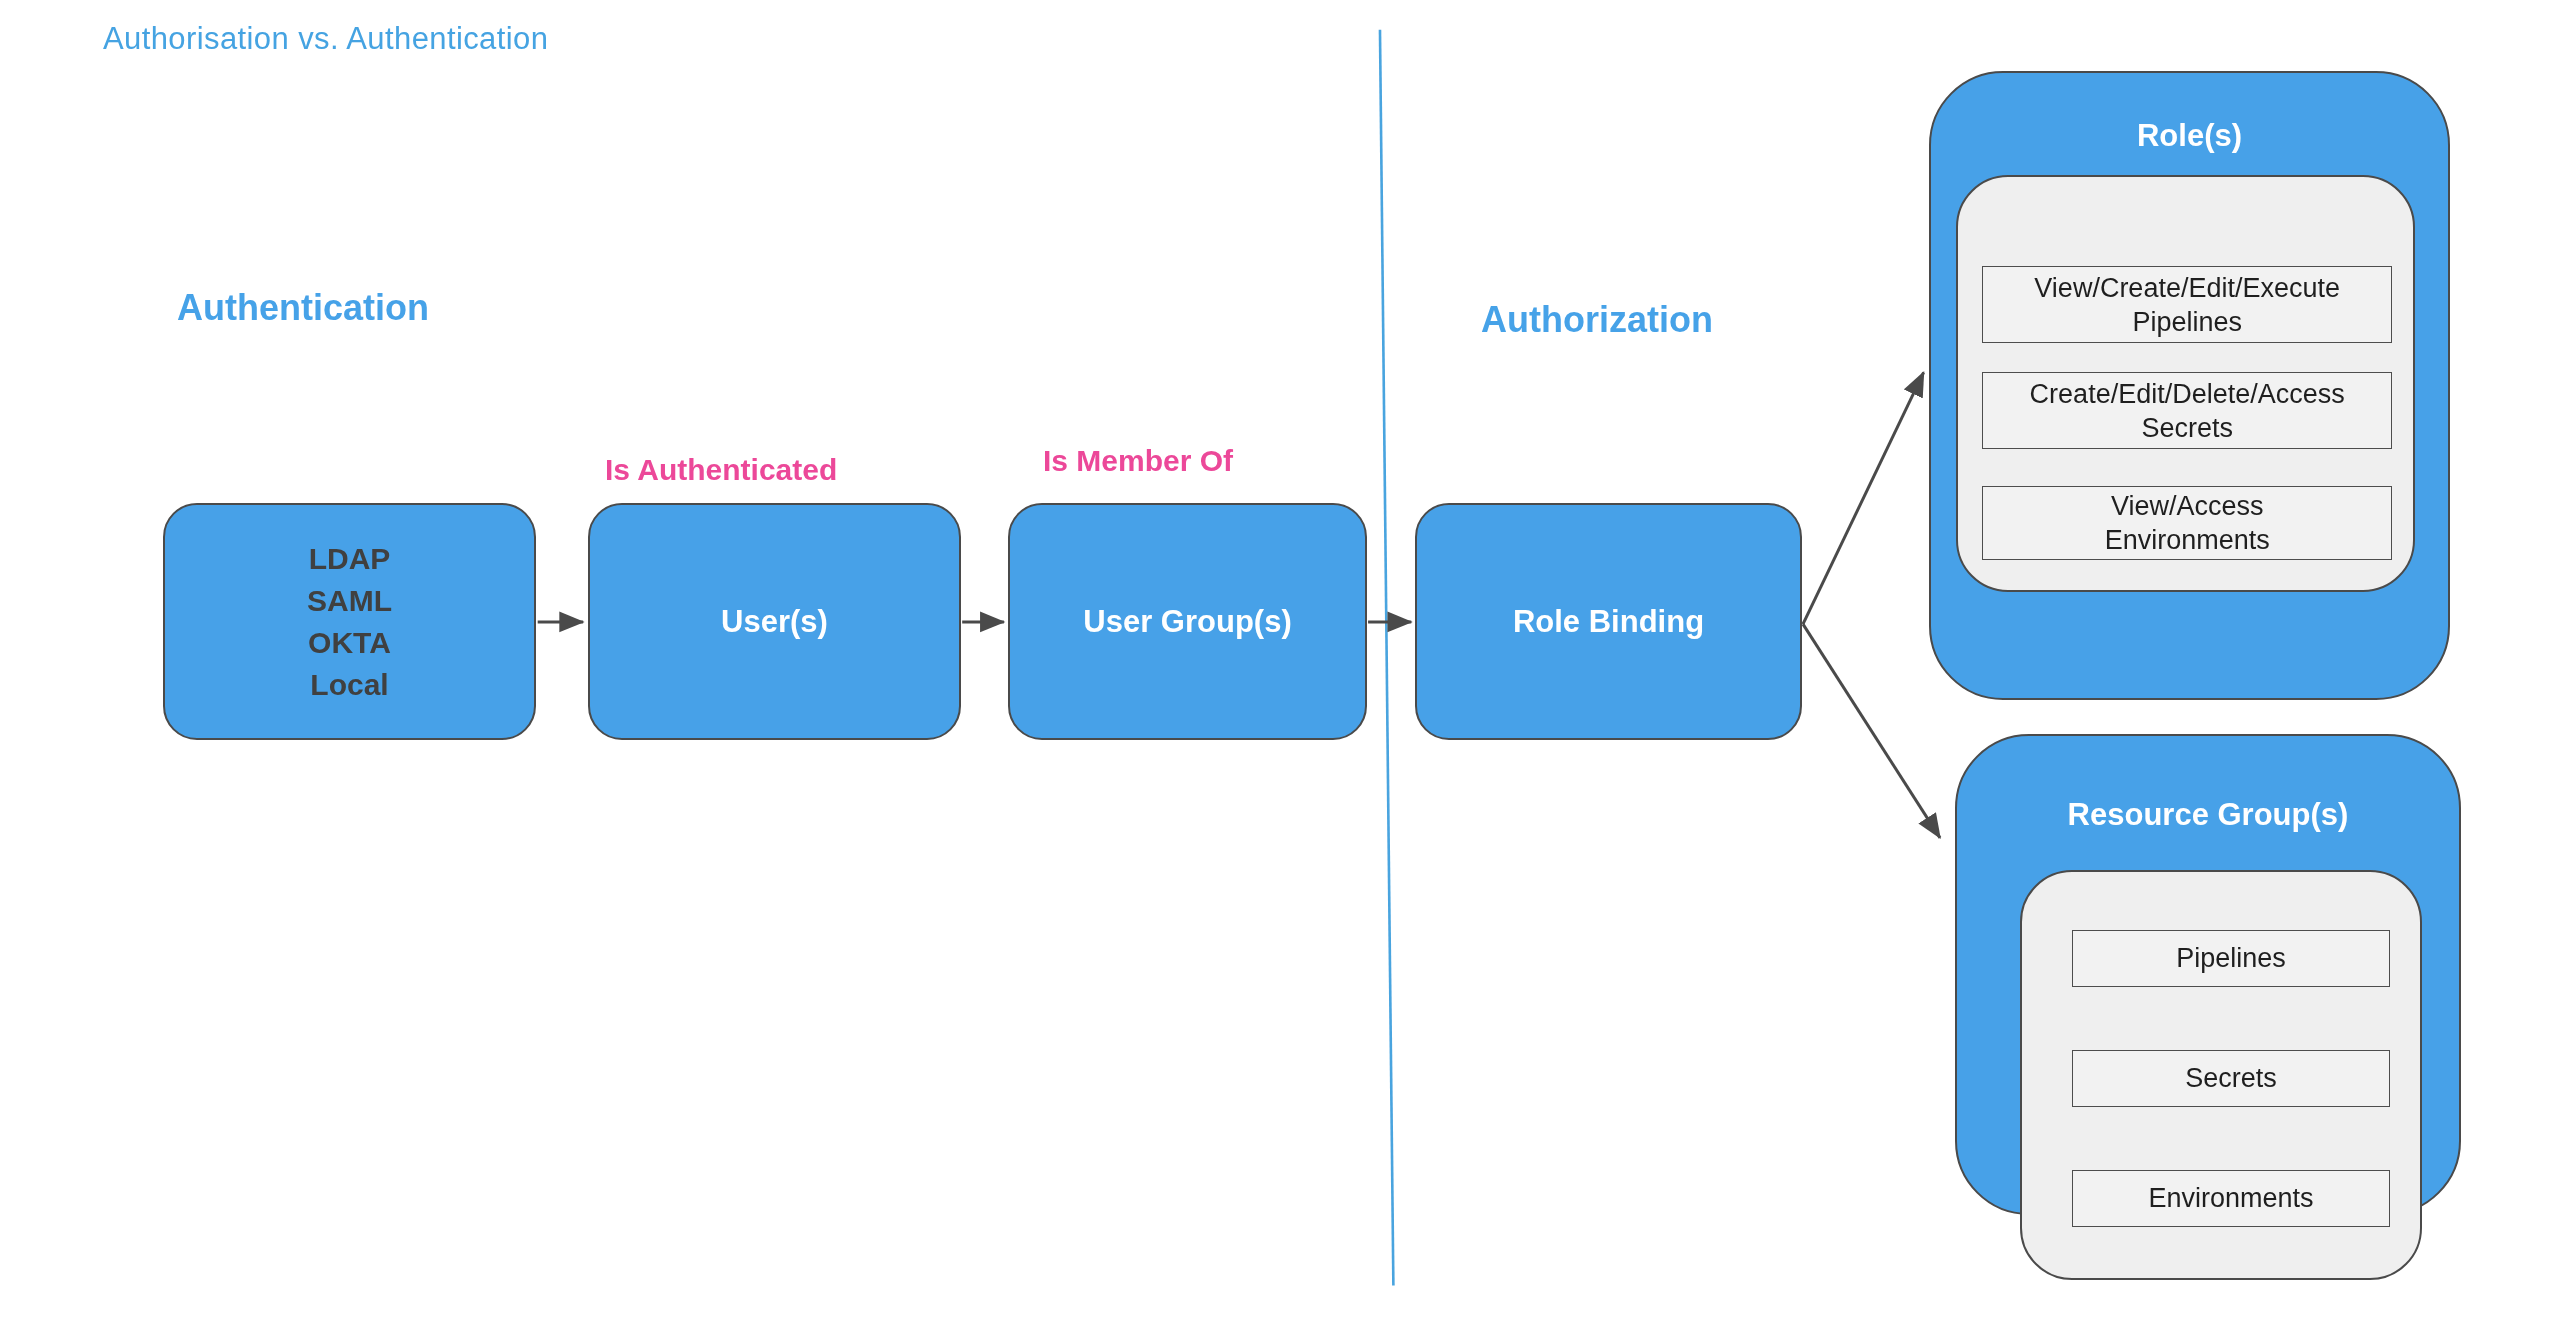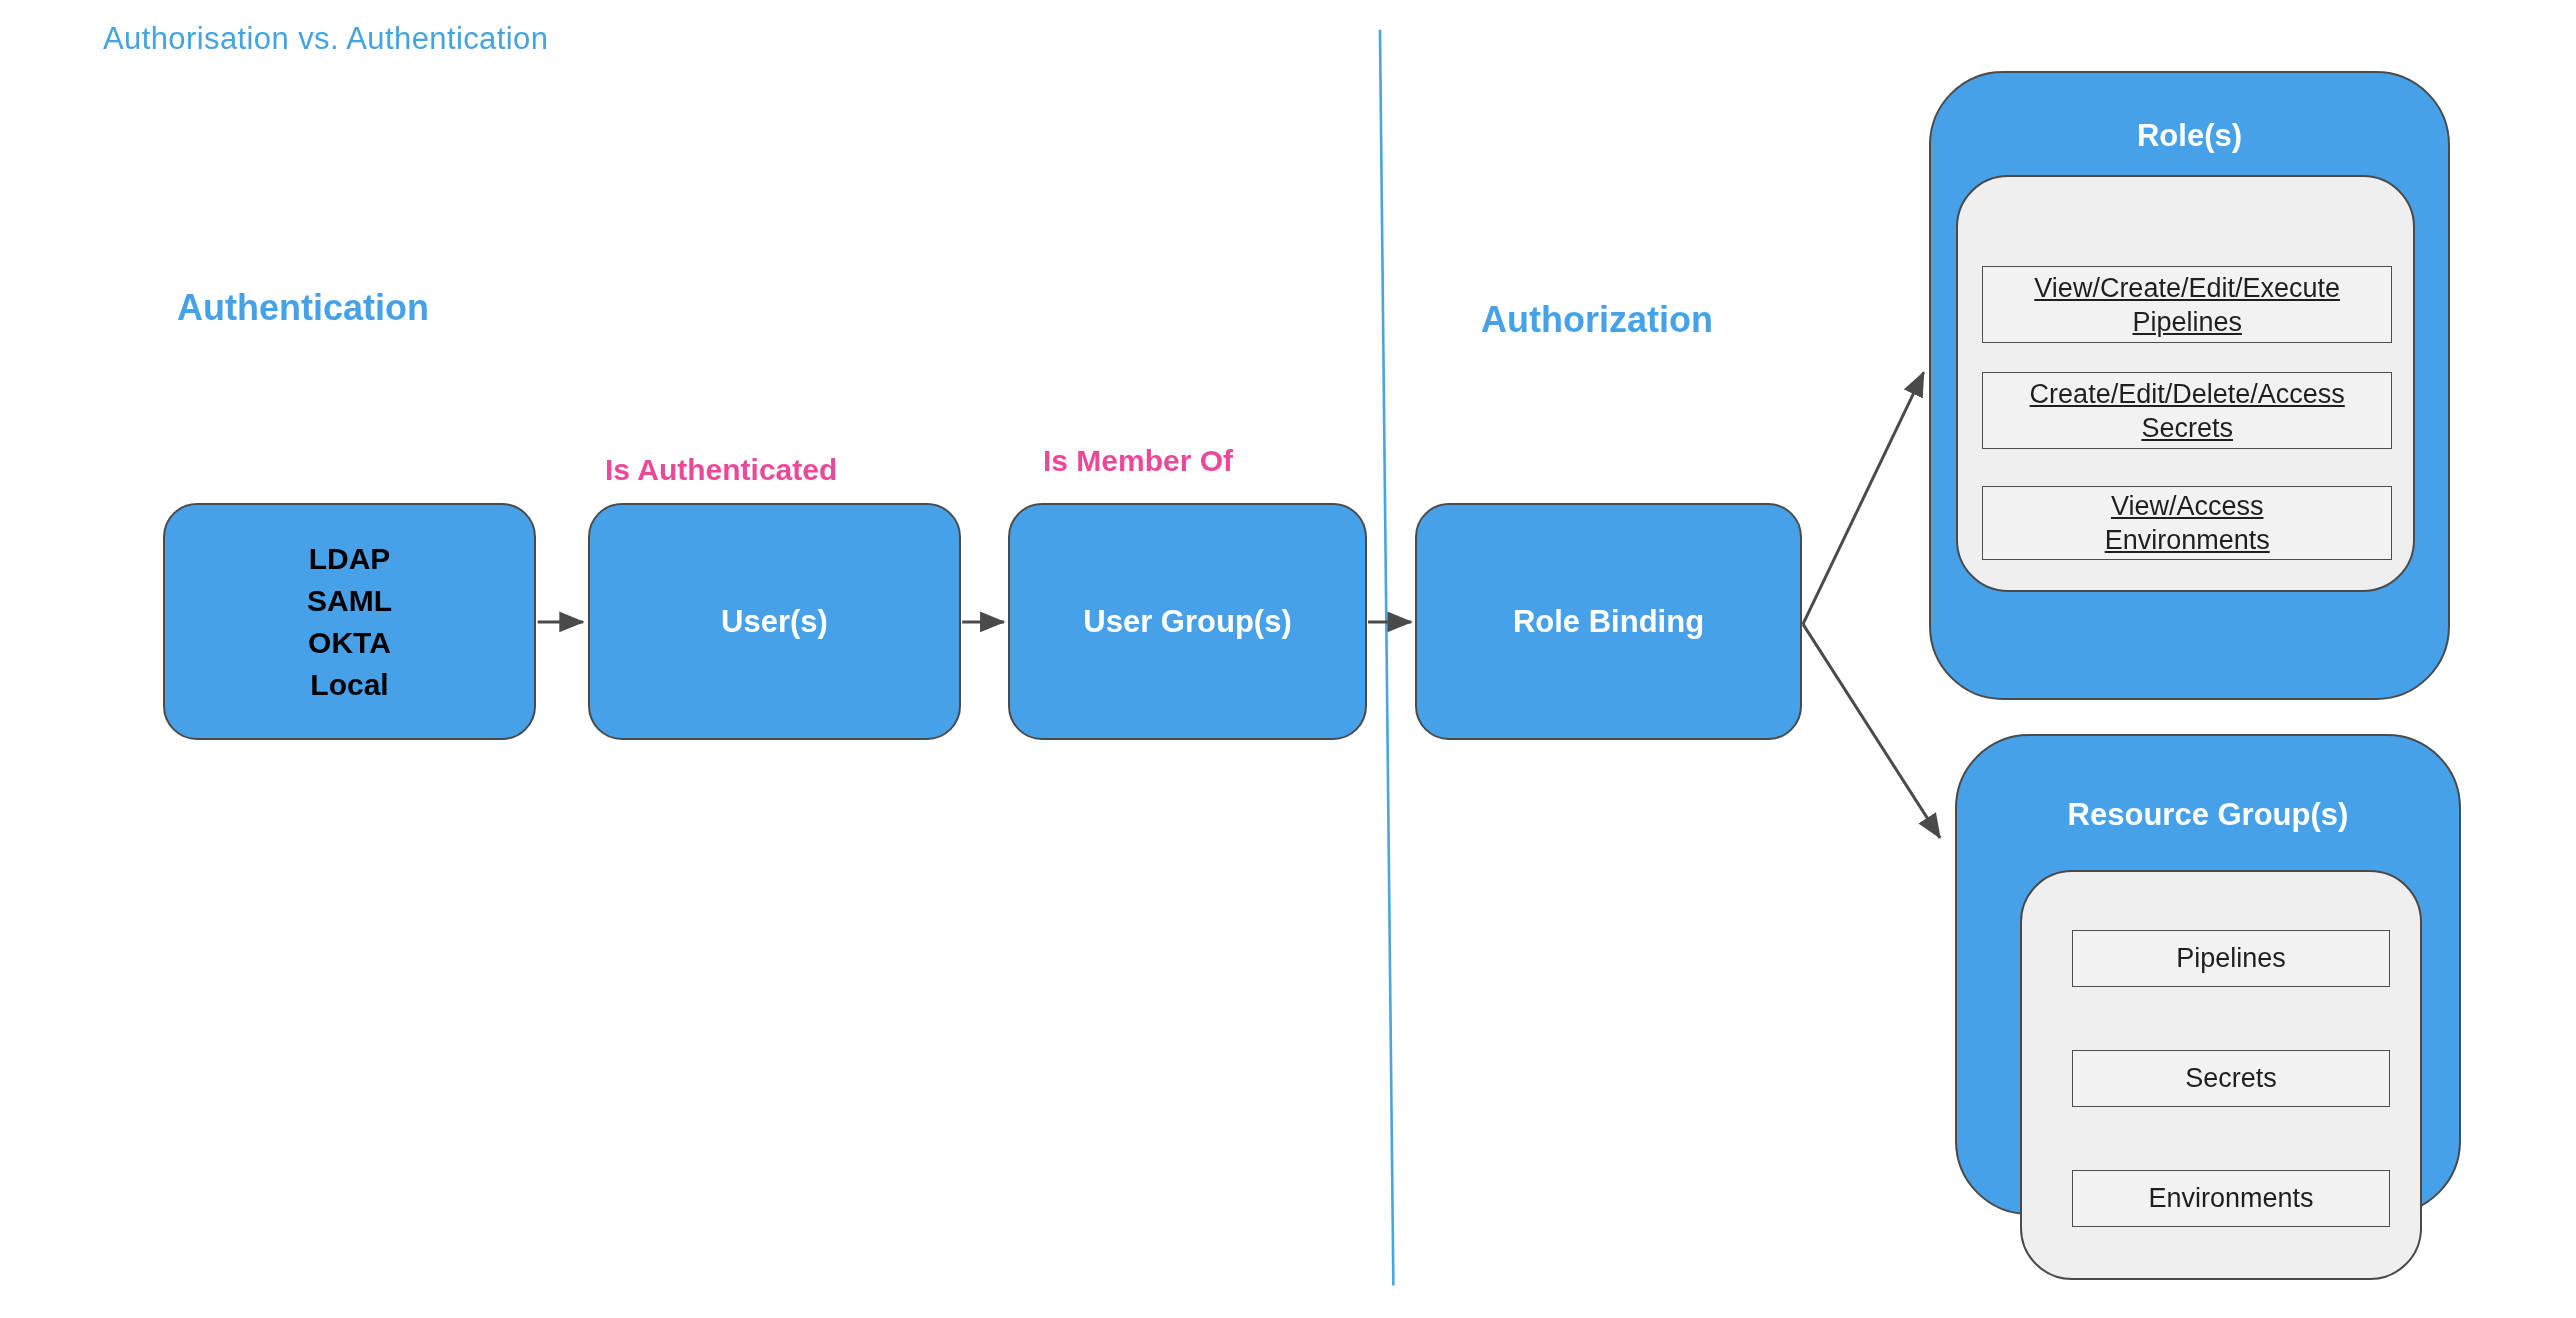"View/Create/Edit/Execute" .perm-box { text-decoration: underline -> none }
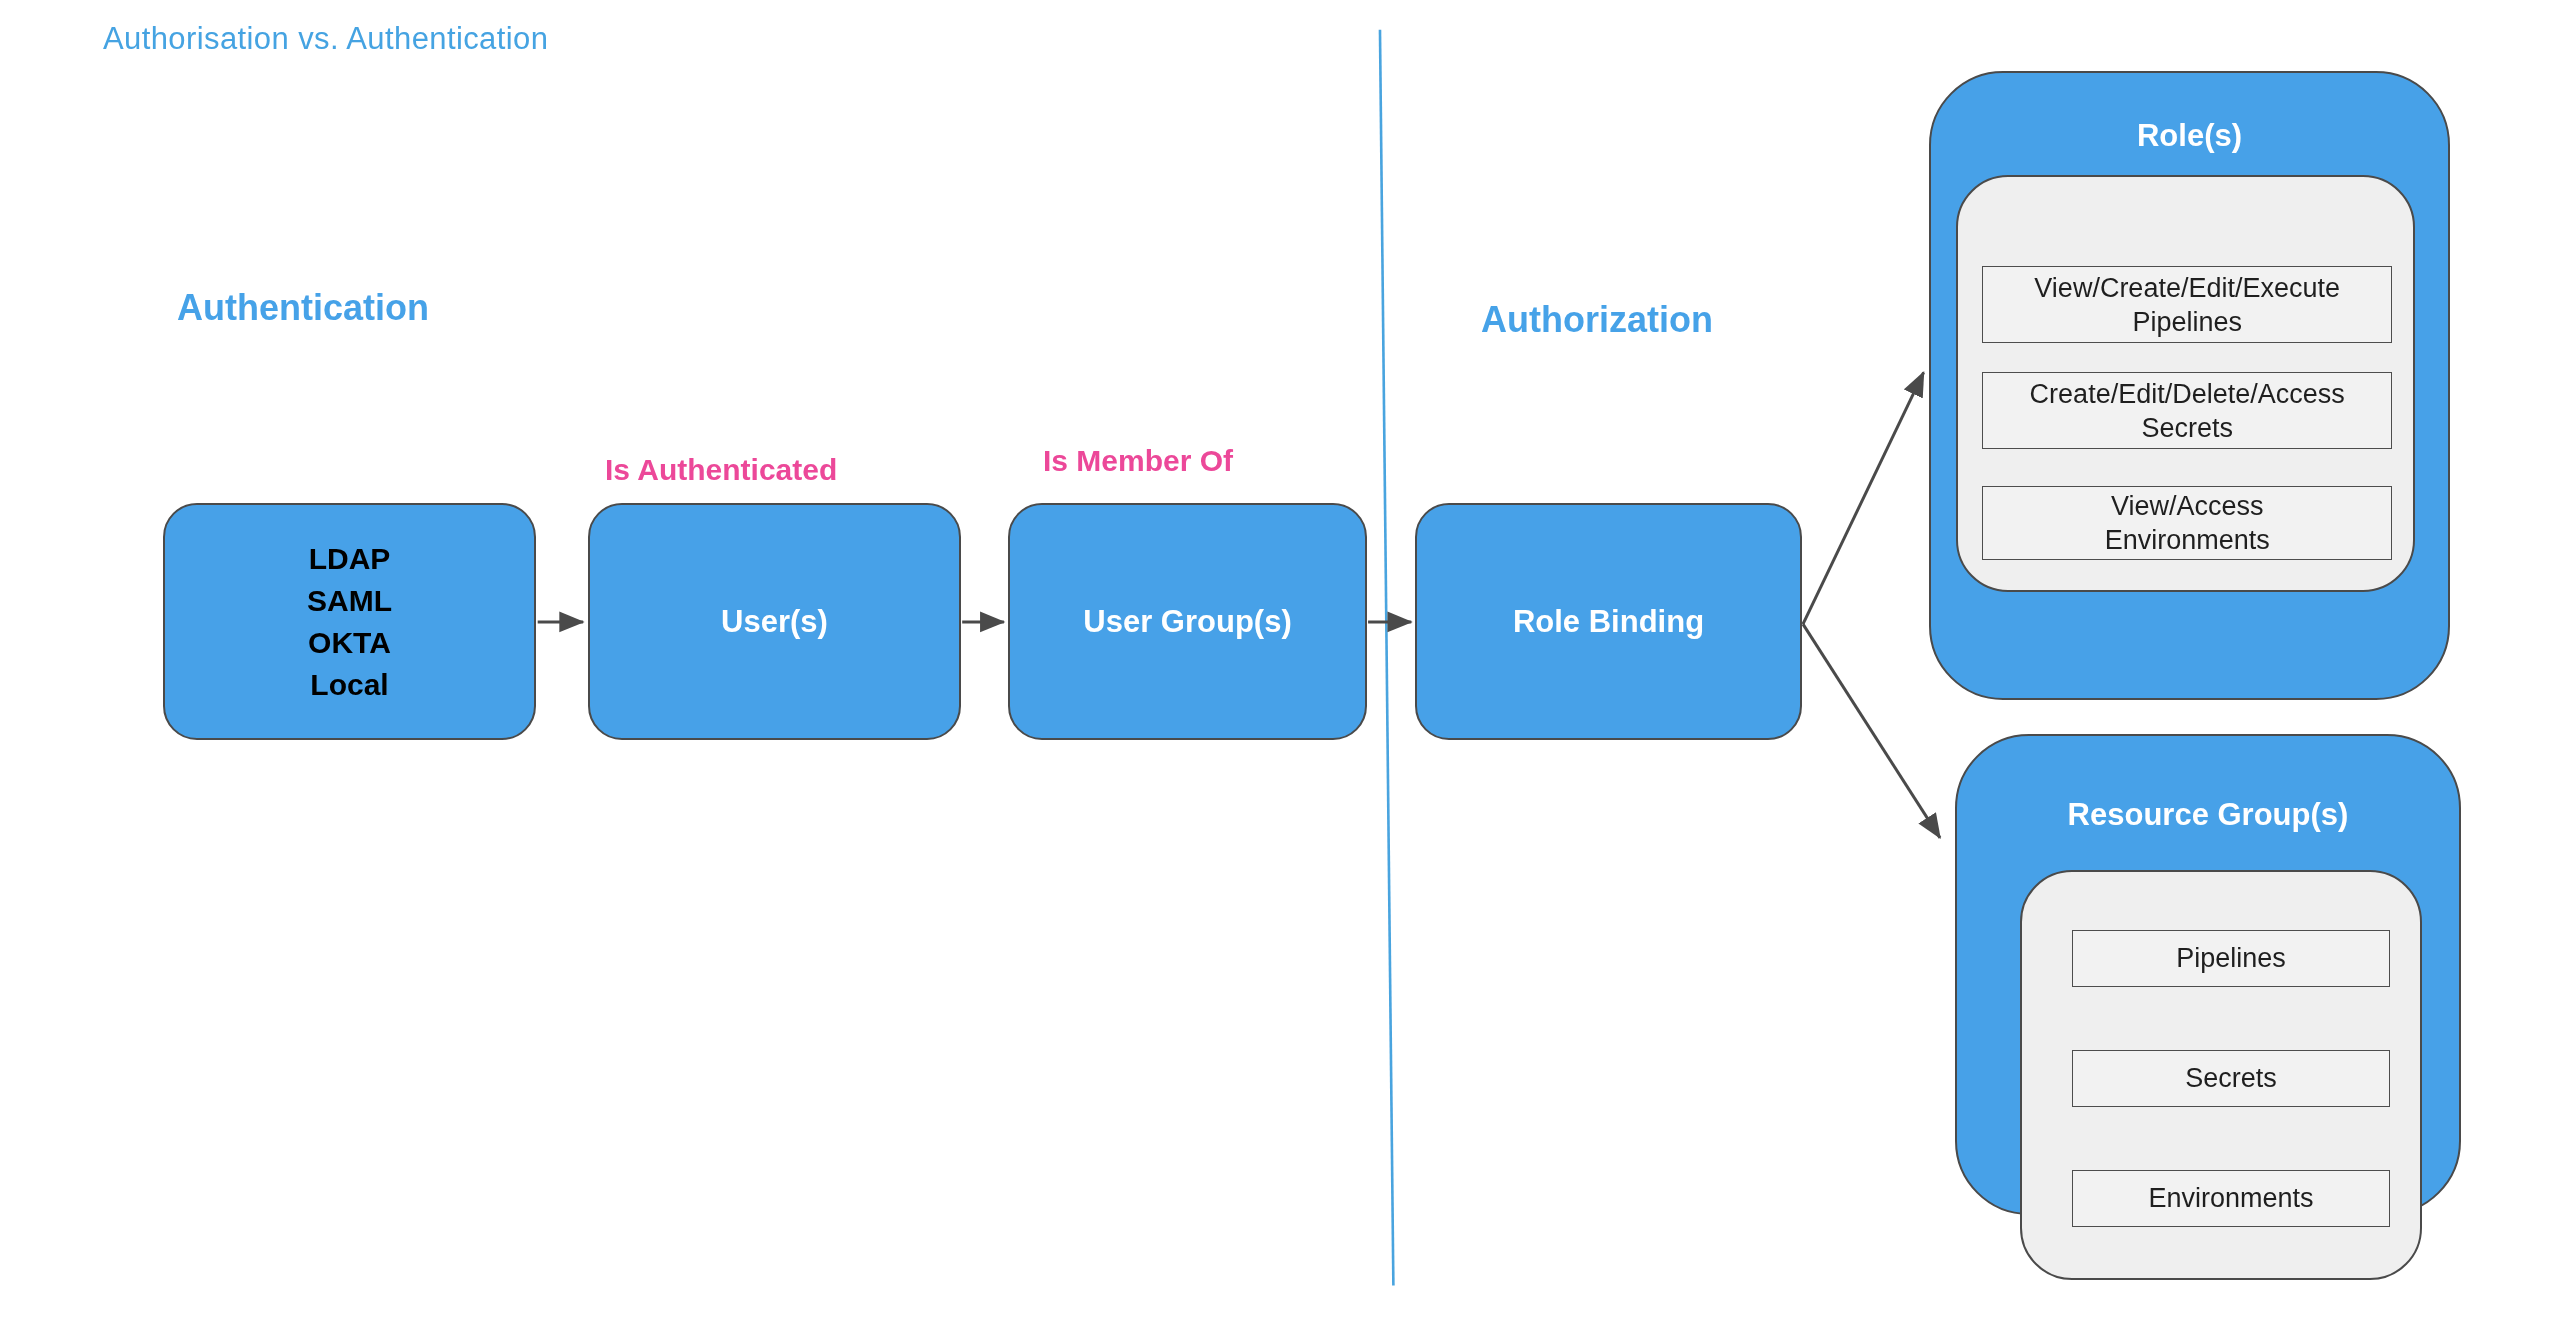"LDAP" .provider-line { color: #000000 -> #404040 }
